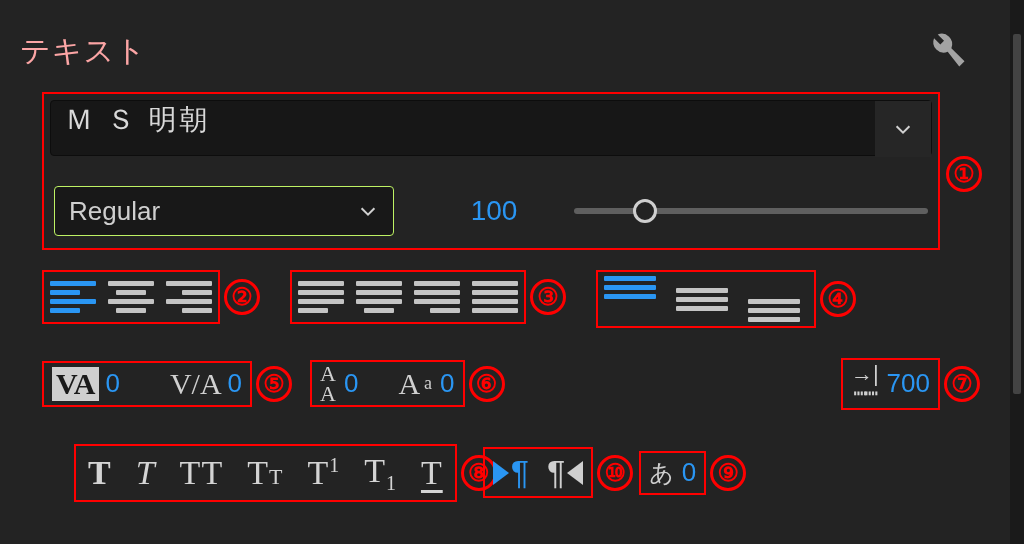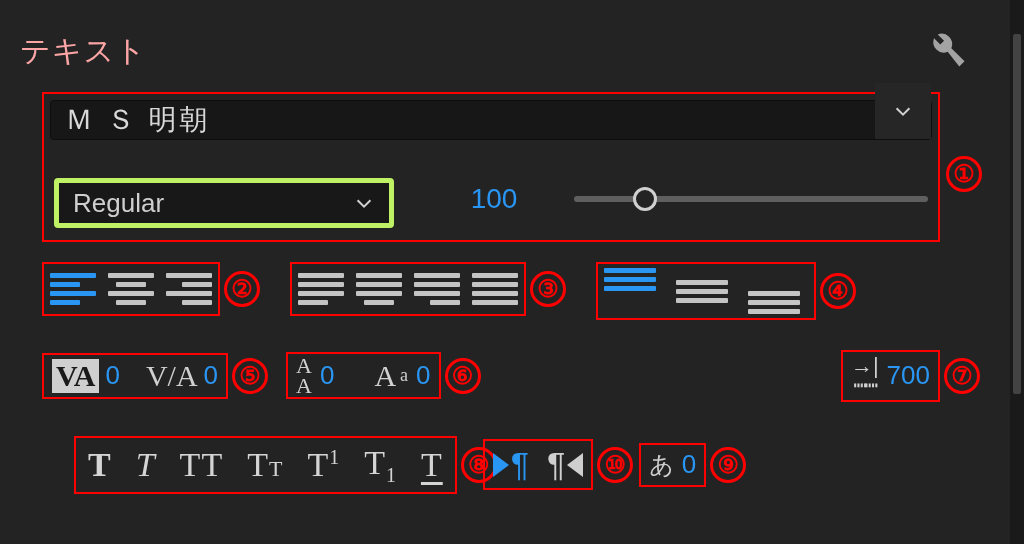"Ｍ Ｓ 明朝" .font-row { align-items: flex-end -> flex-start; height: 40px -> 56px }
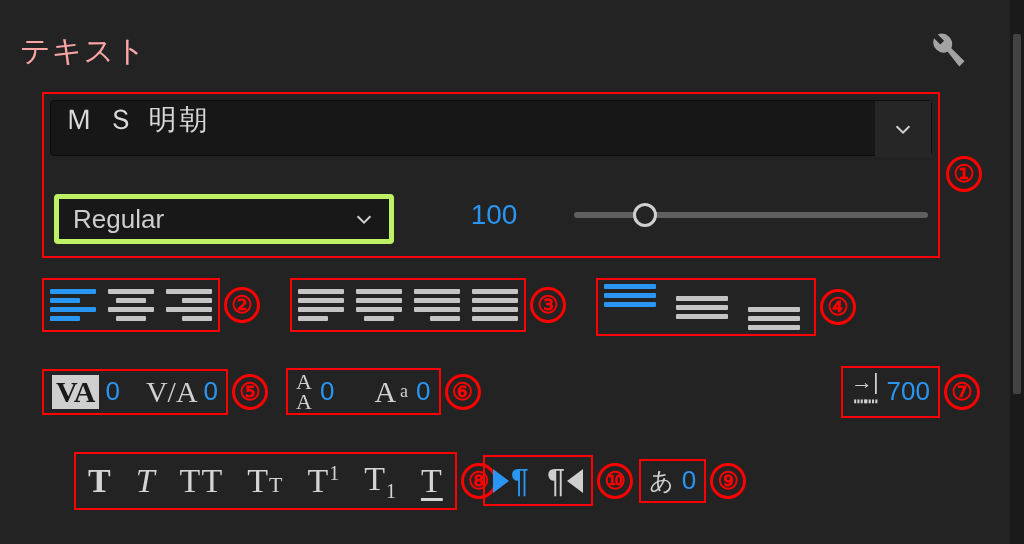"Regular" .style-select { border: 5px solid #bef264 -> 1px solid #bef264; margin-top: 8px -> none }
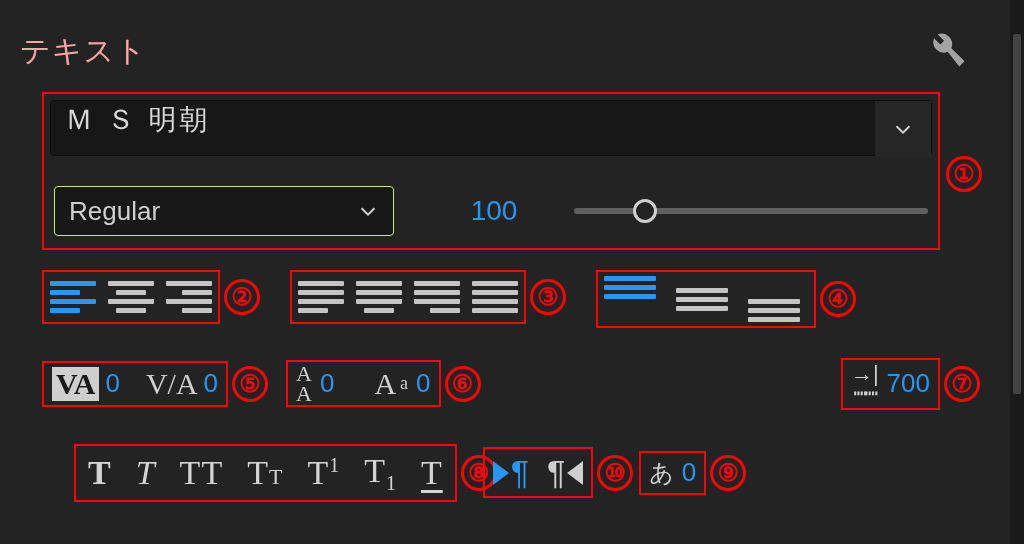"VA" div.anno { gap: 26px -> 50px }
